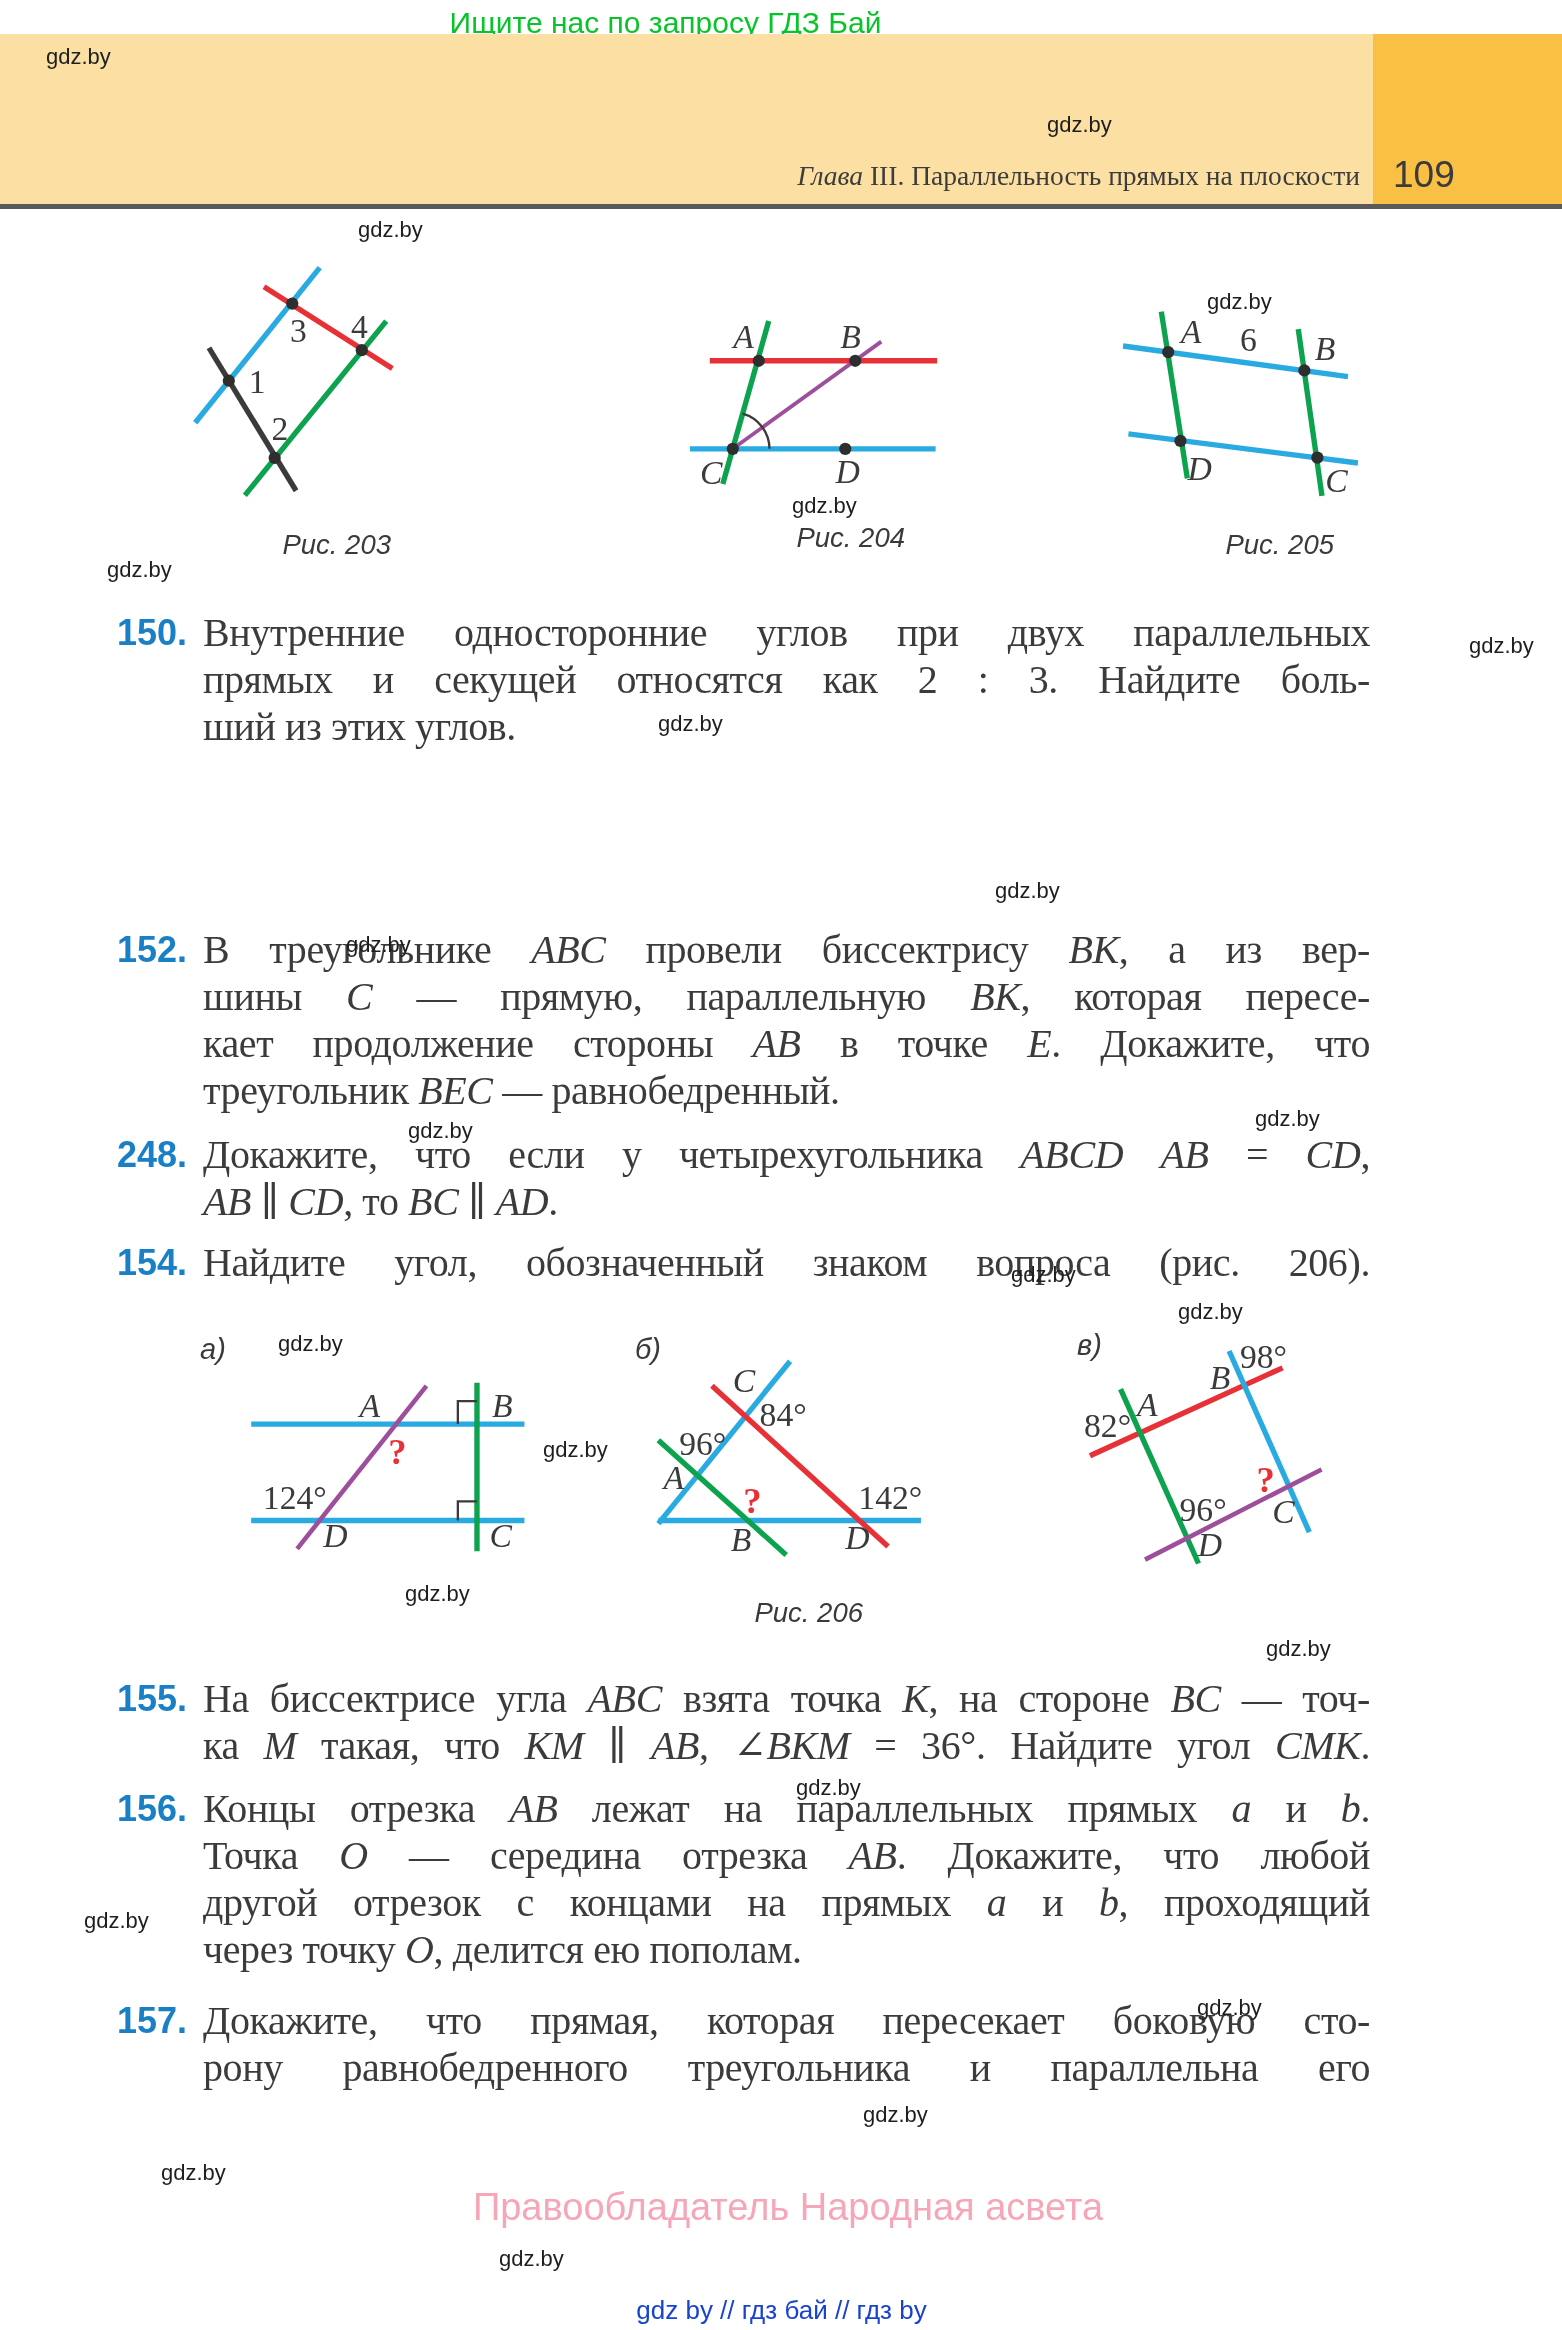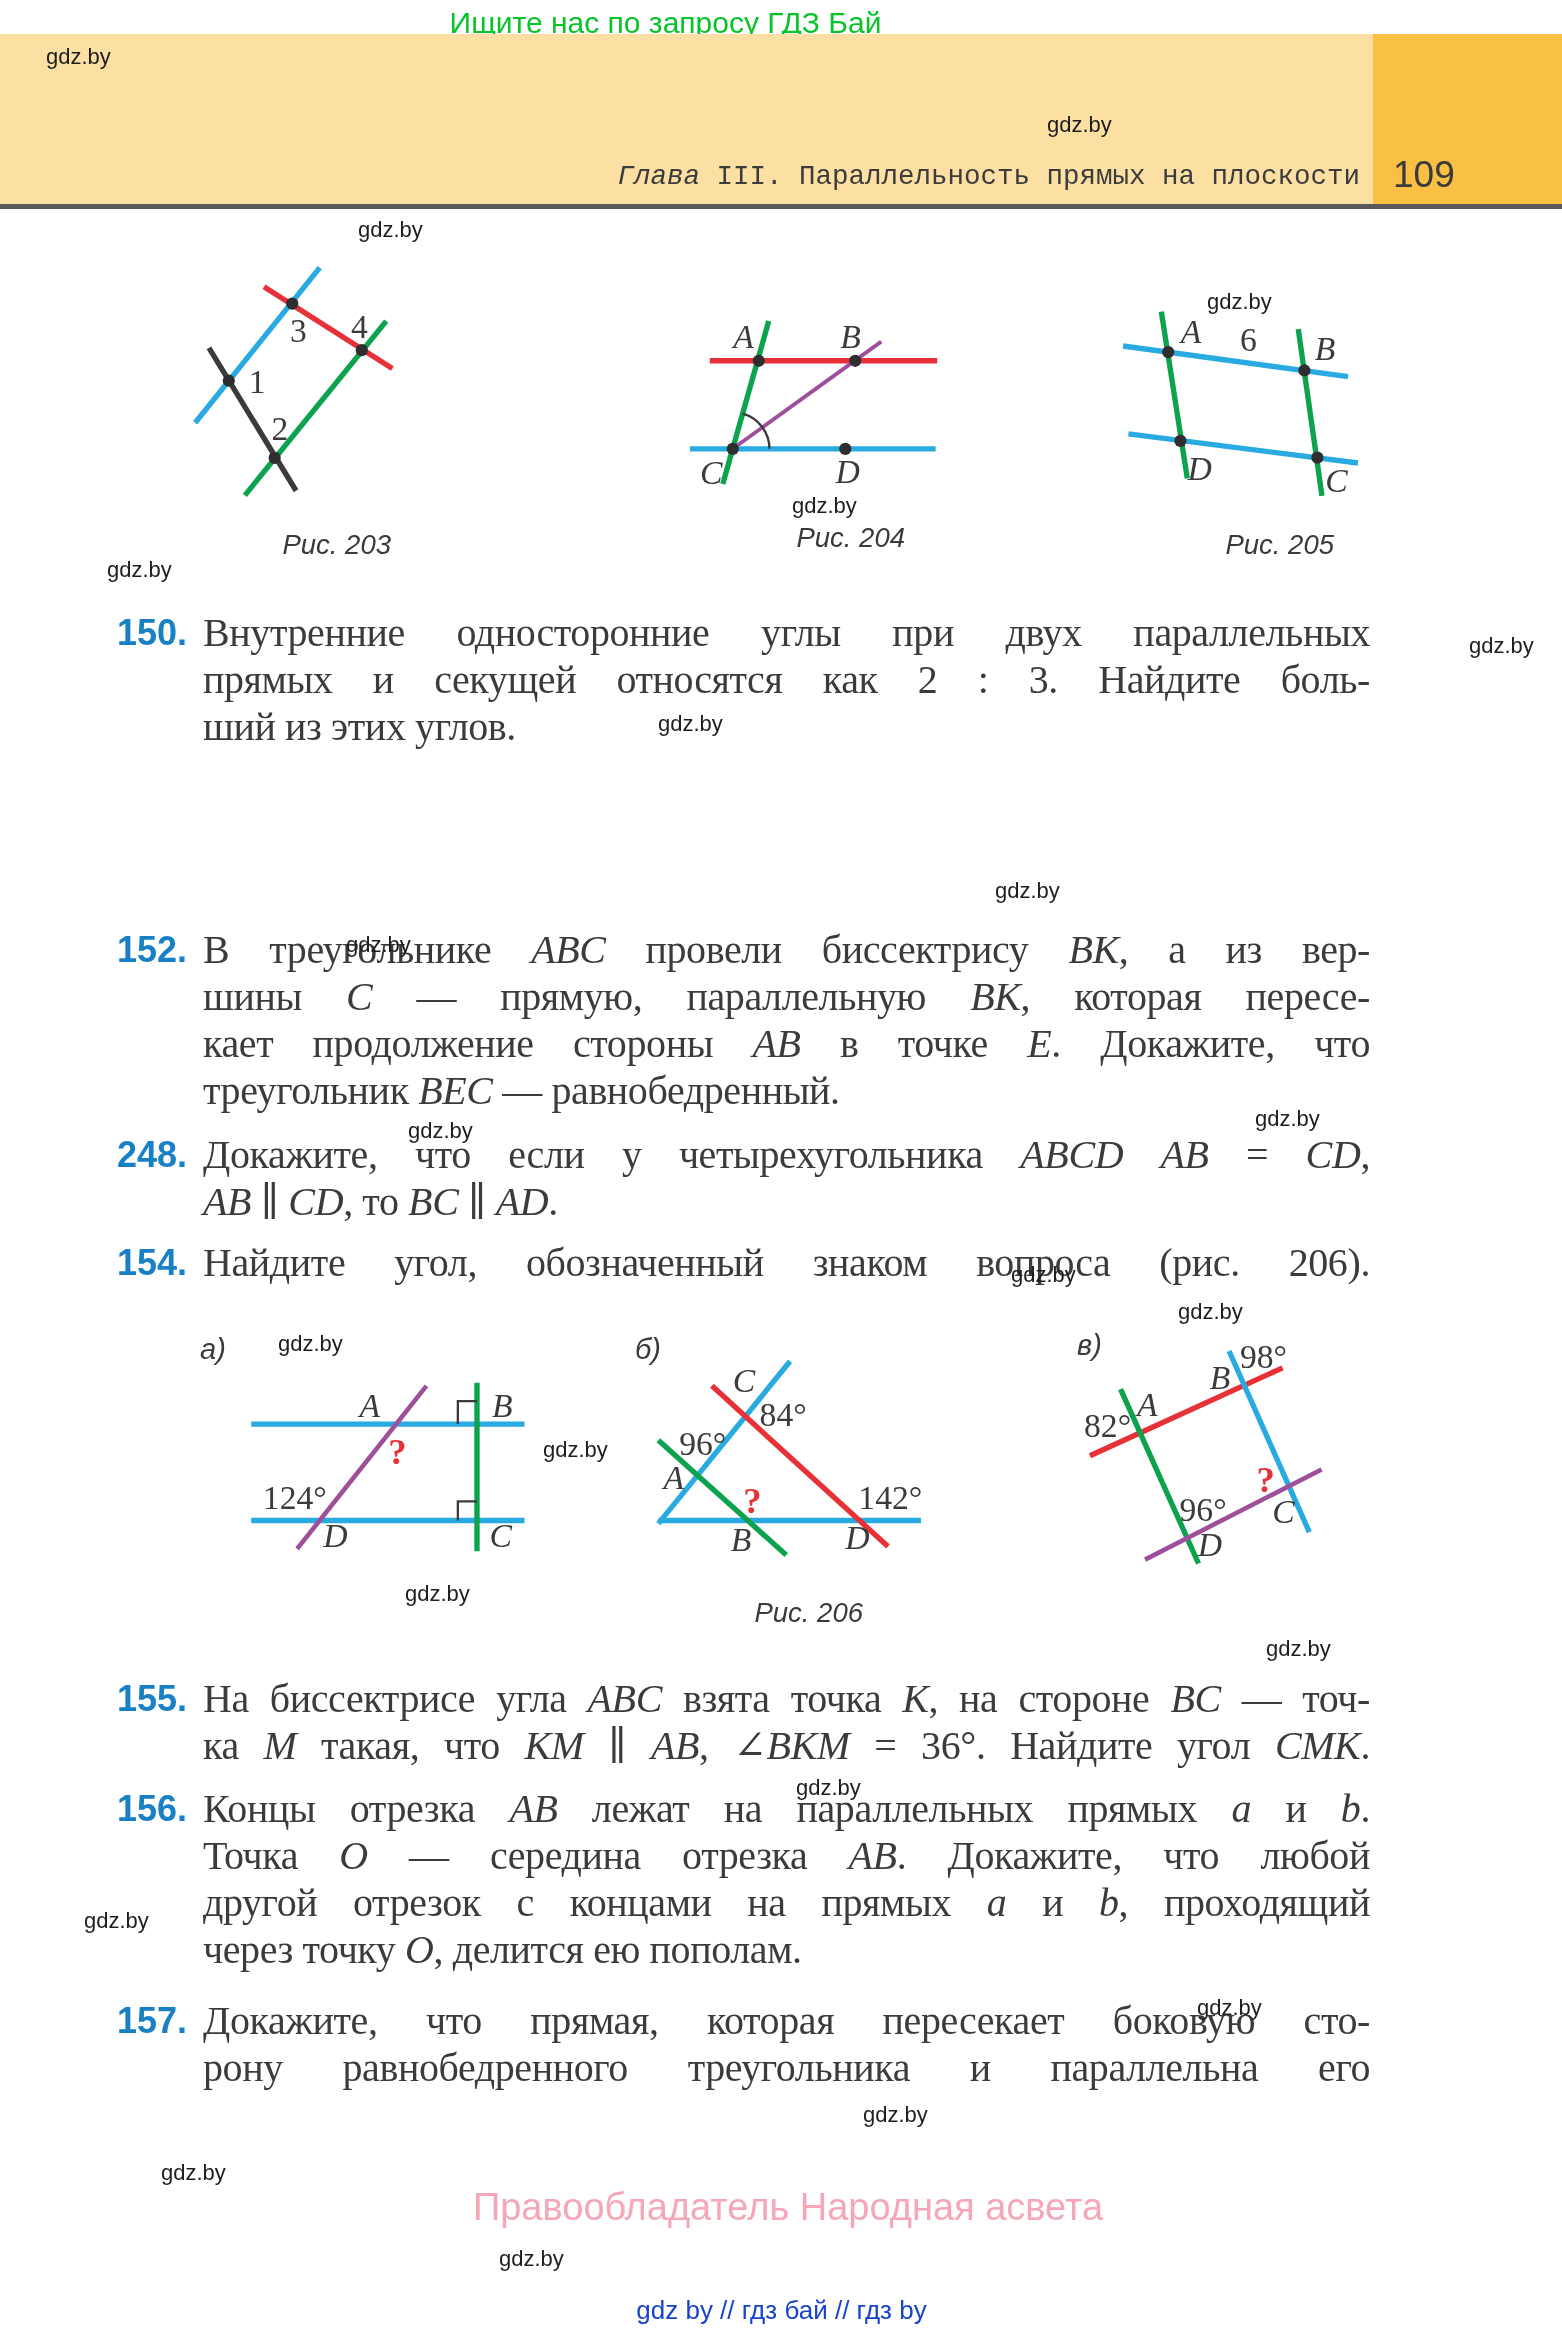"Глава III. Параллельность прямых на" #bandtitle { font-family: Liberation Mono, monospace -> Liberation Serif, serif }
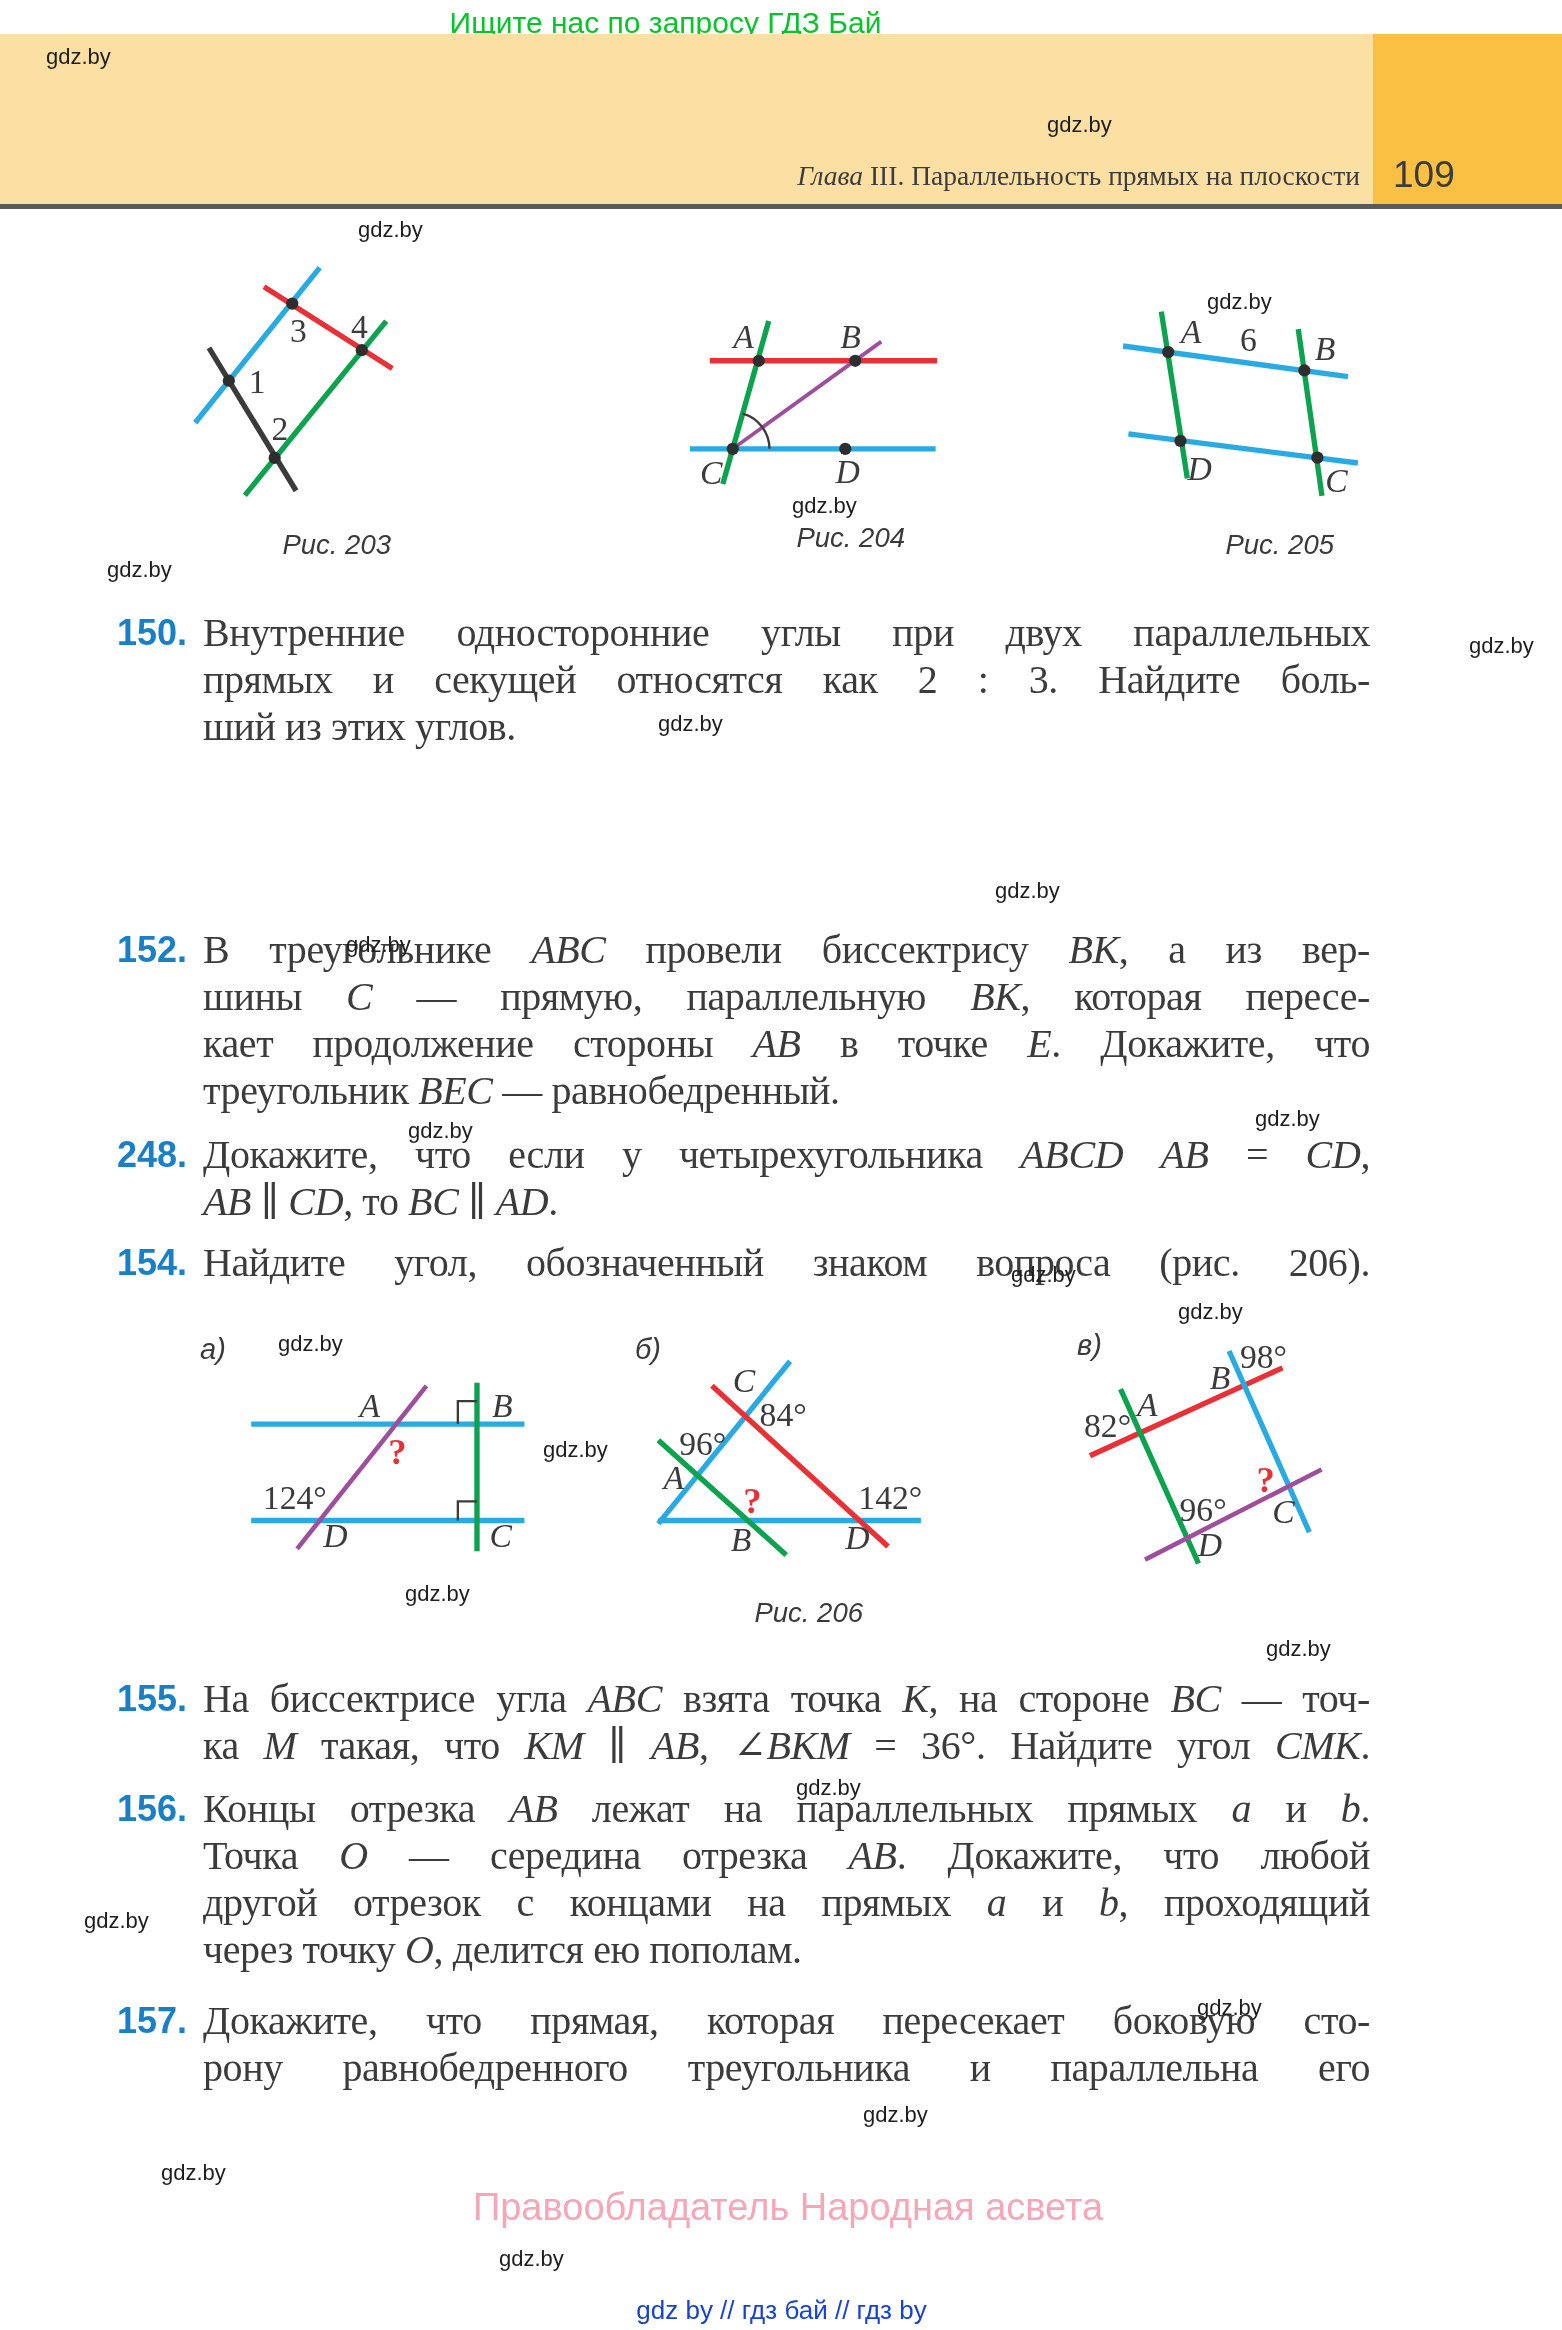"Внутренние односторонние углы при двух" div.tline { text: углы -> углов }
